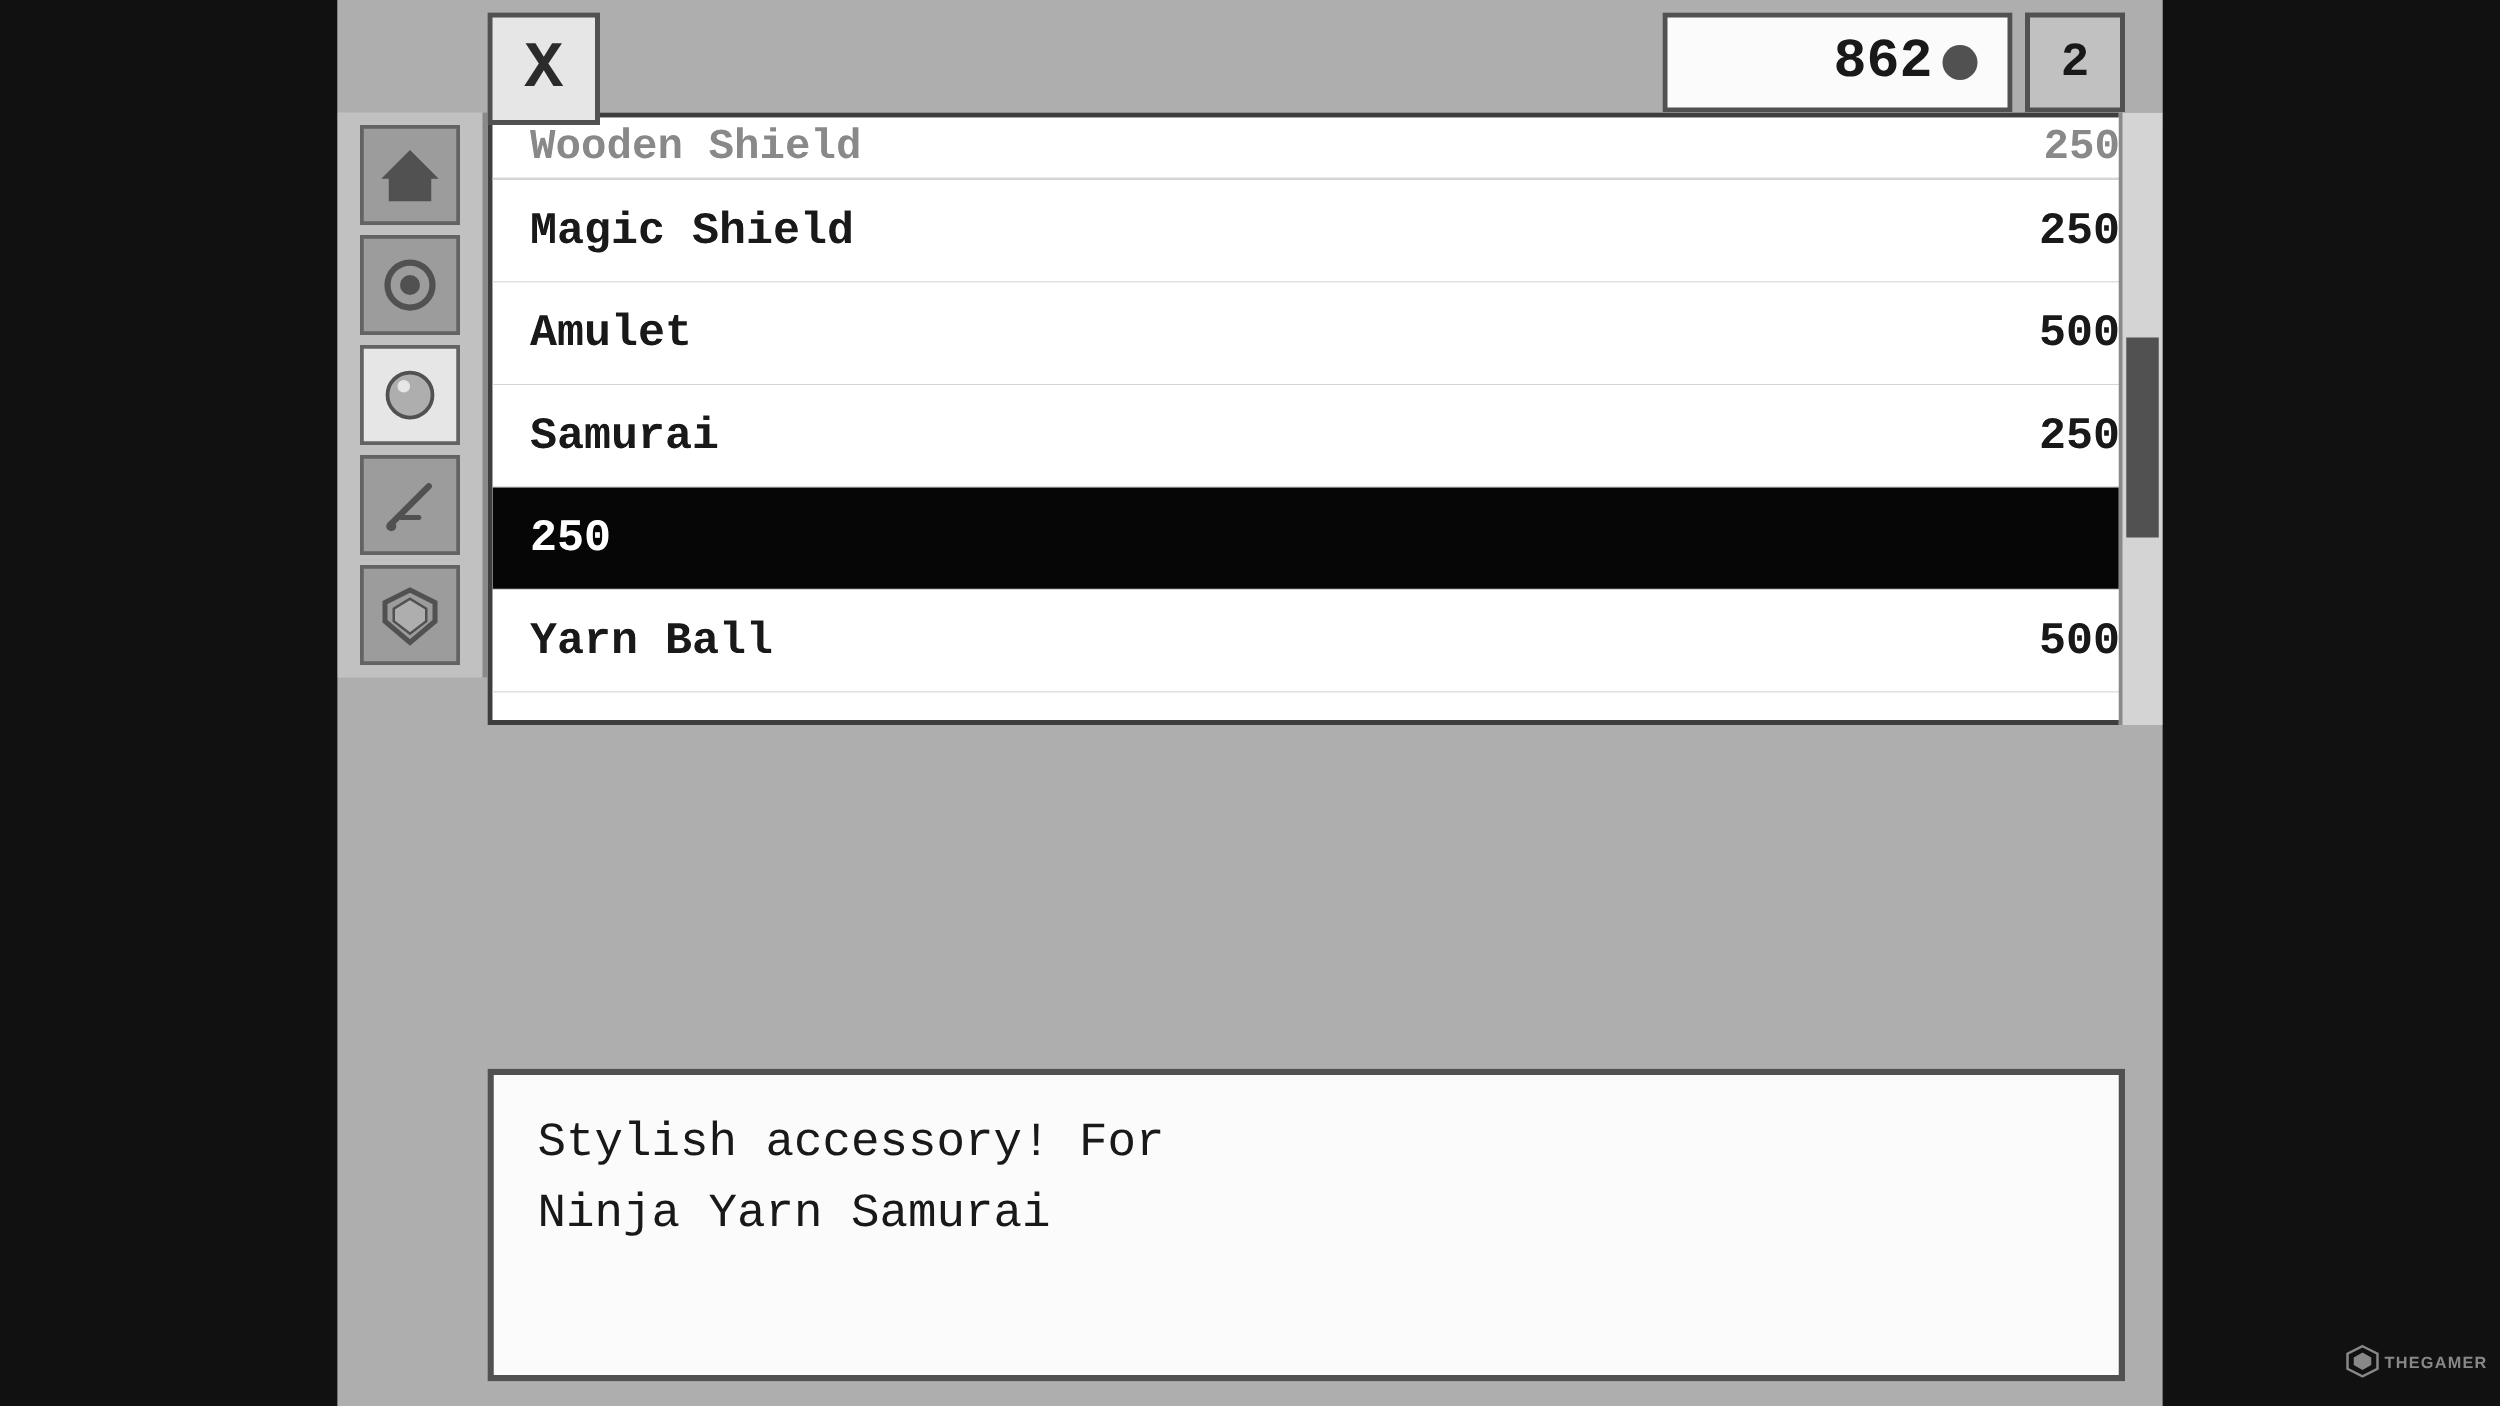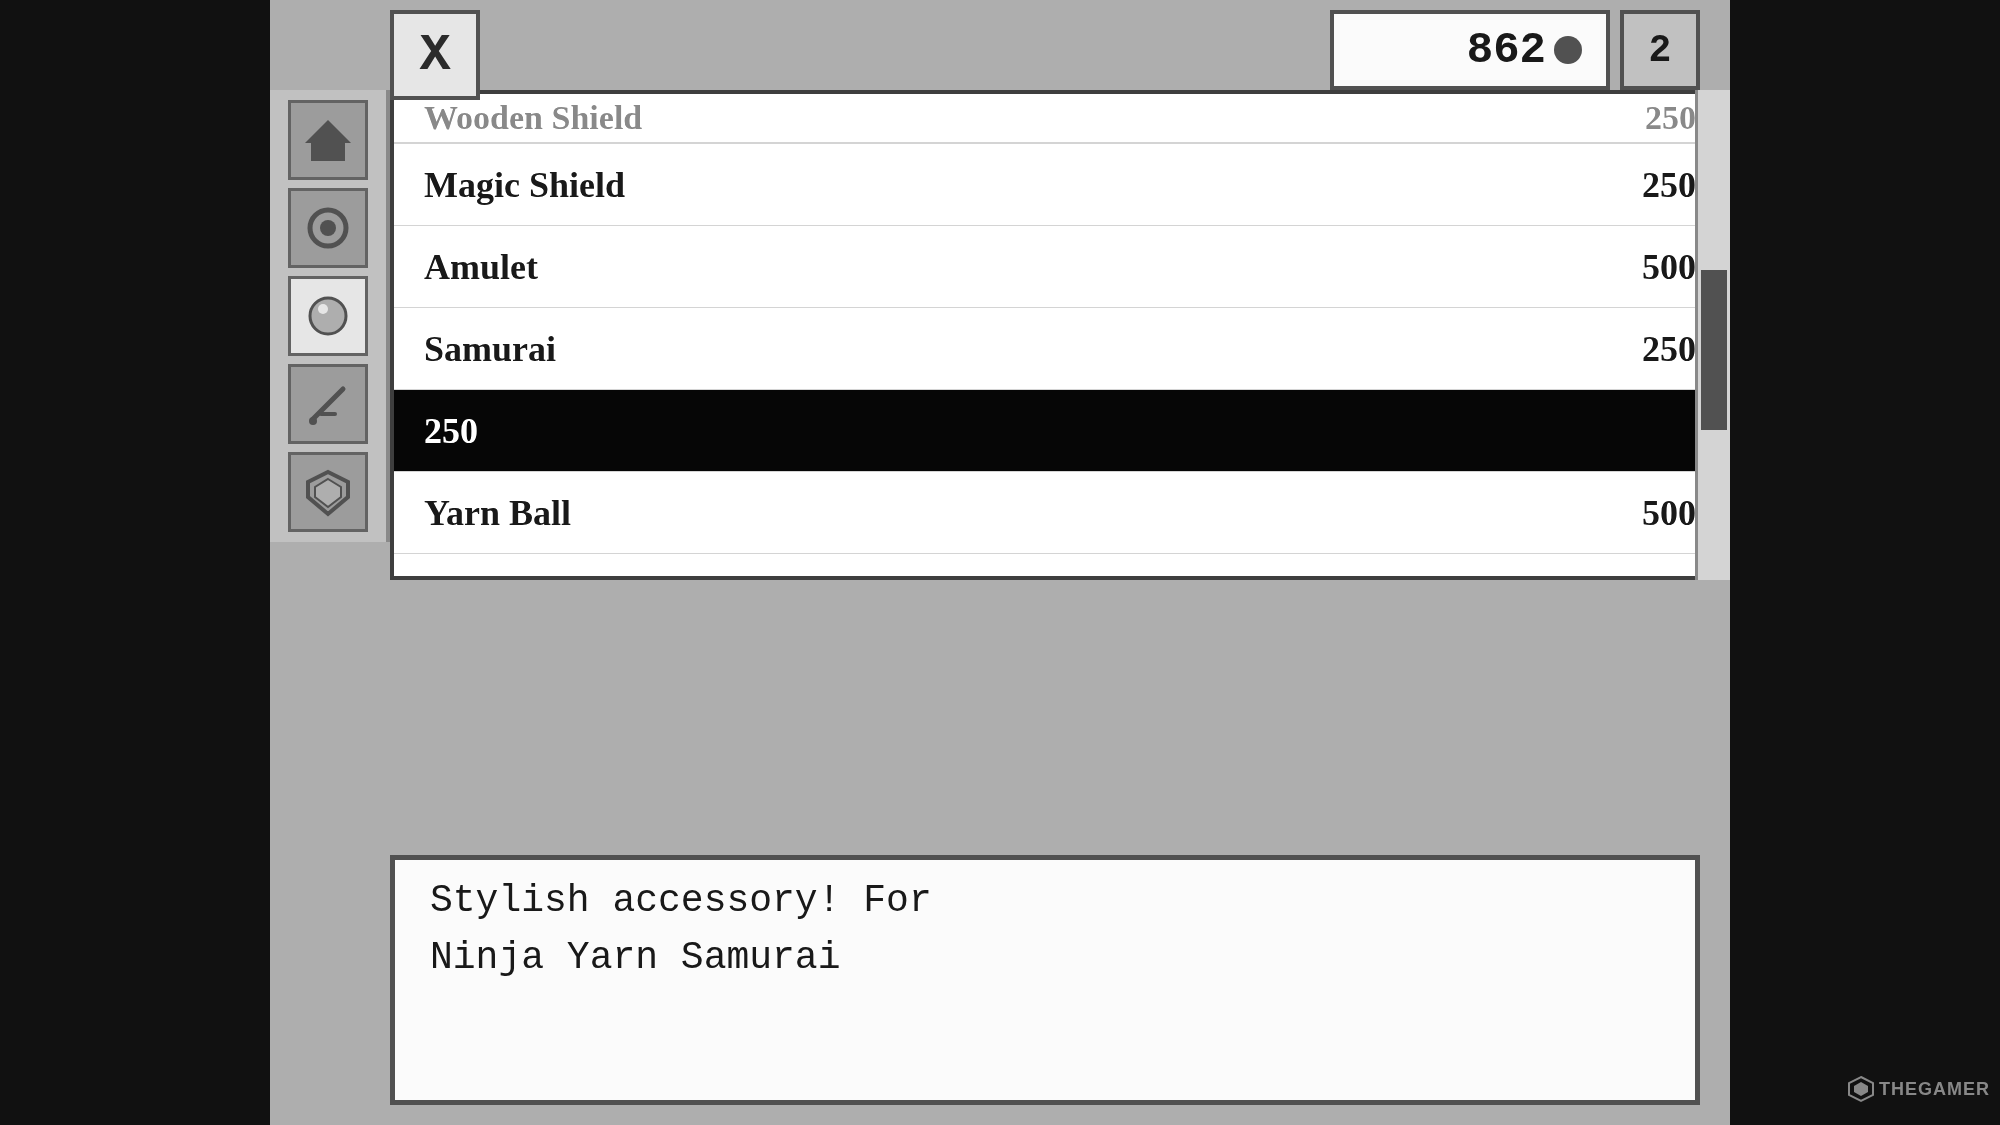"Wooden Shield" .shop-item { font-family: Liberation Serif, serif -> Liberation Mono, monospace }
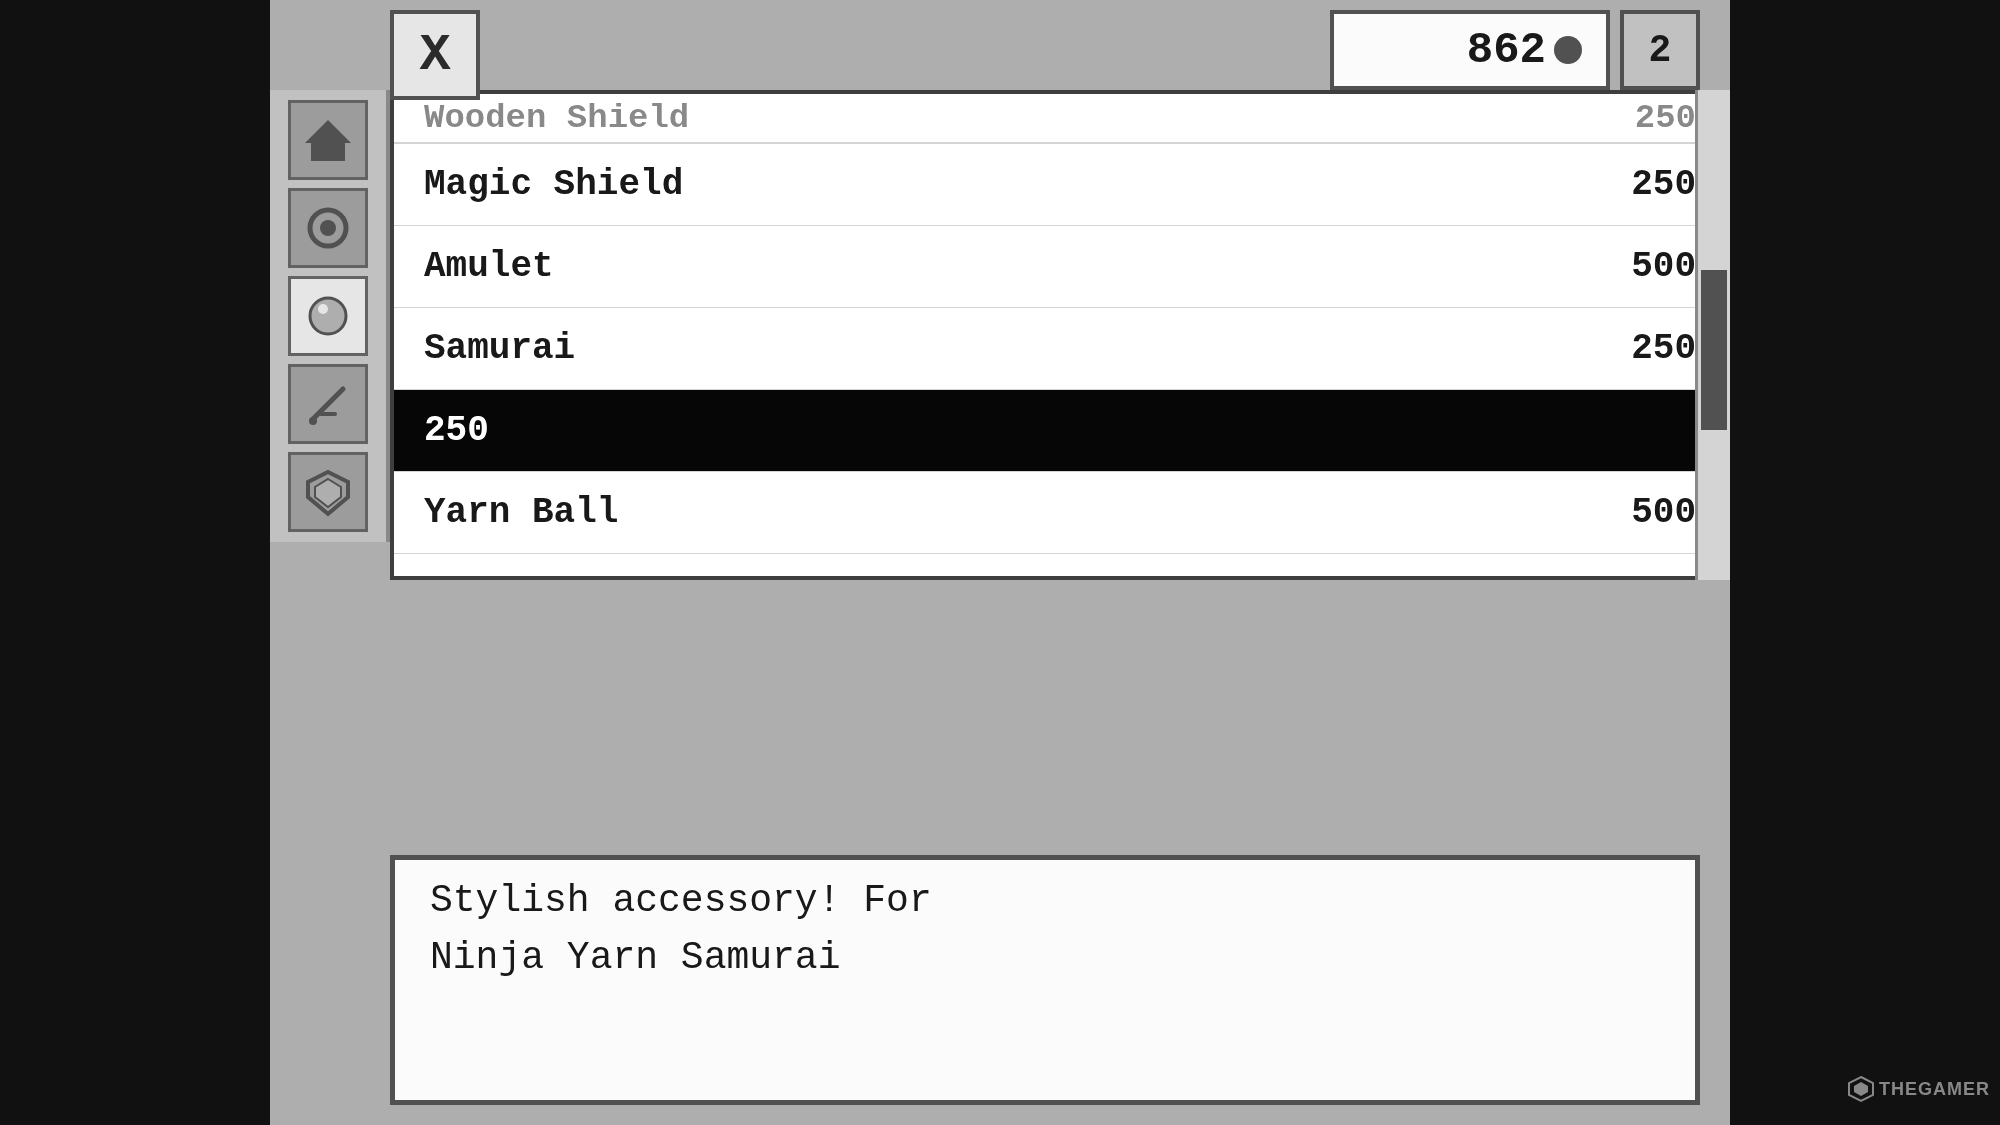"Stylish accessory! For" .desc-box { padding: 12px 35px -> 26px 35px }
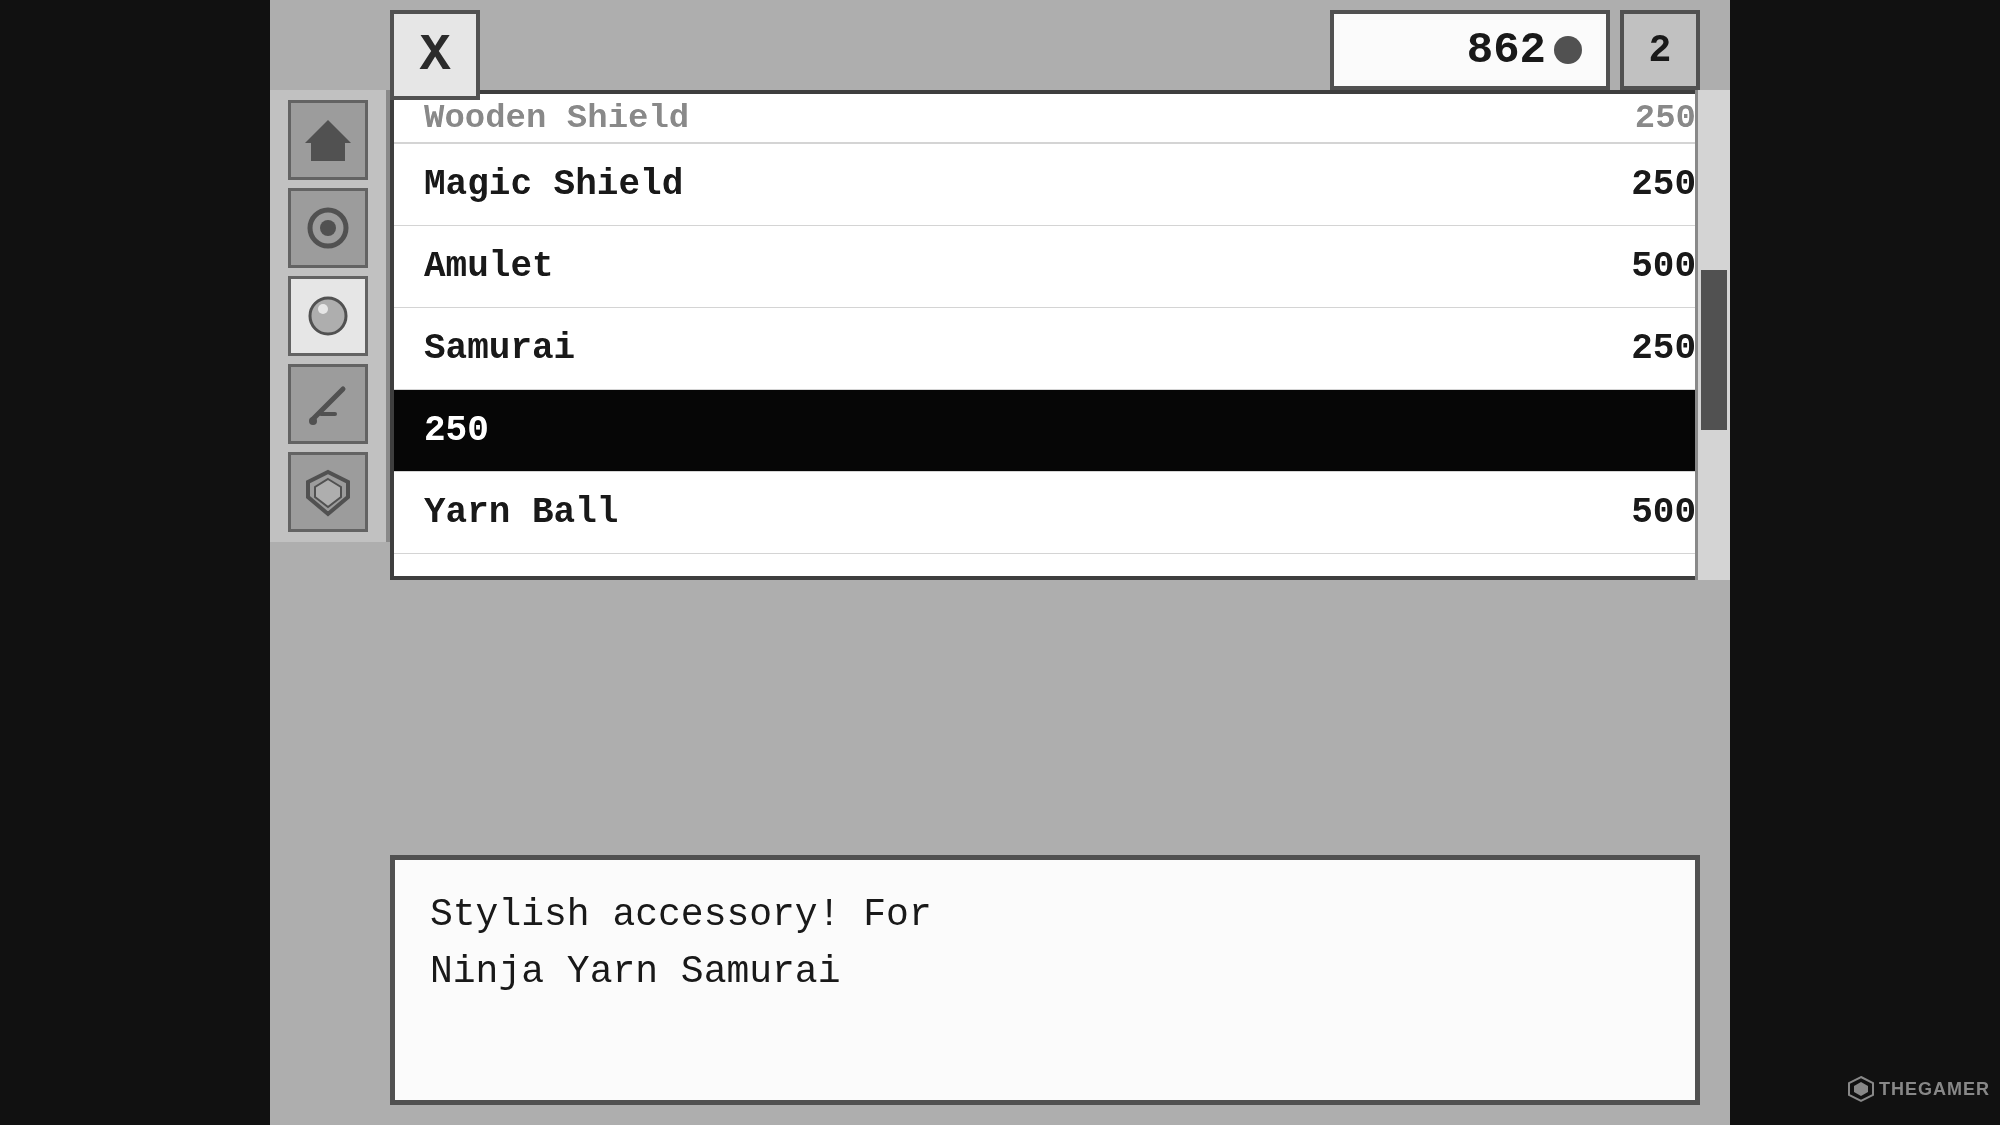"THEGAMER" div.watermark { font-size: 18px -> 13px }
